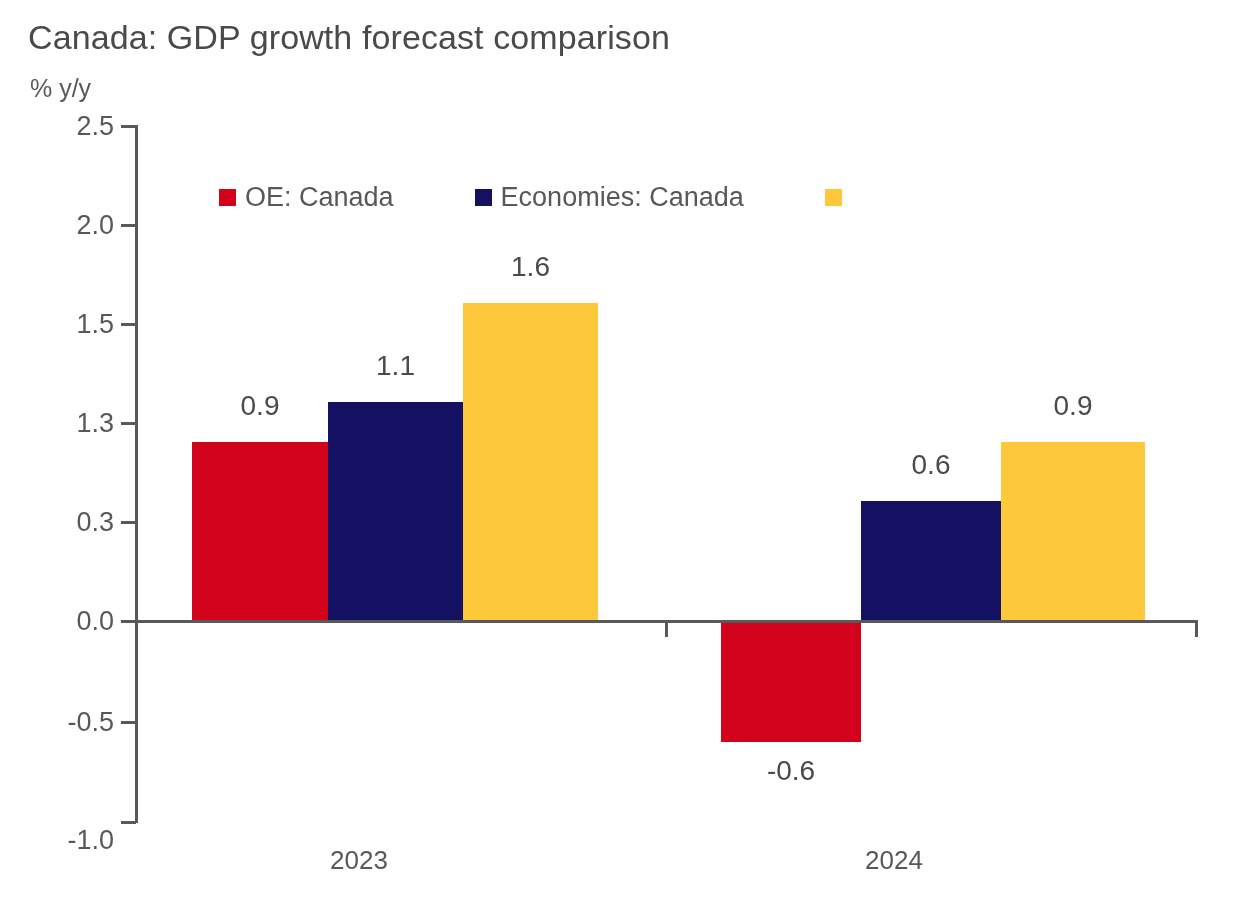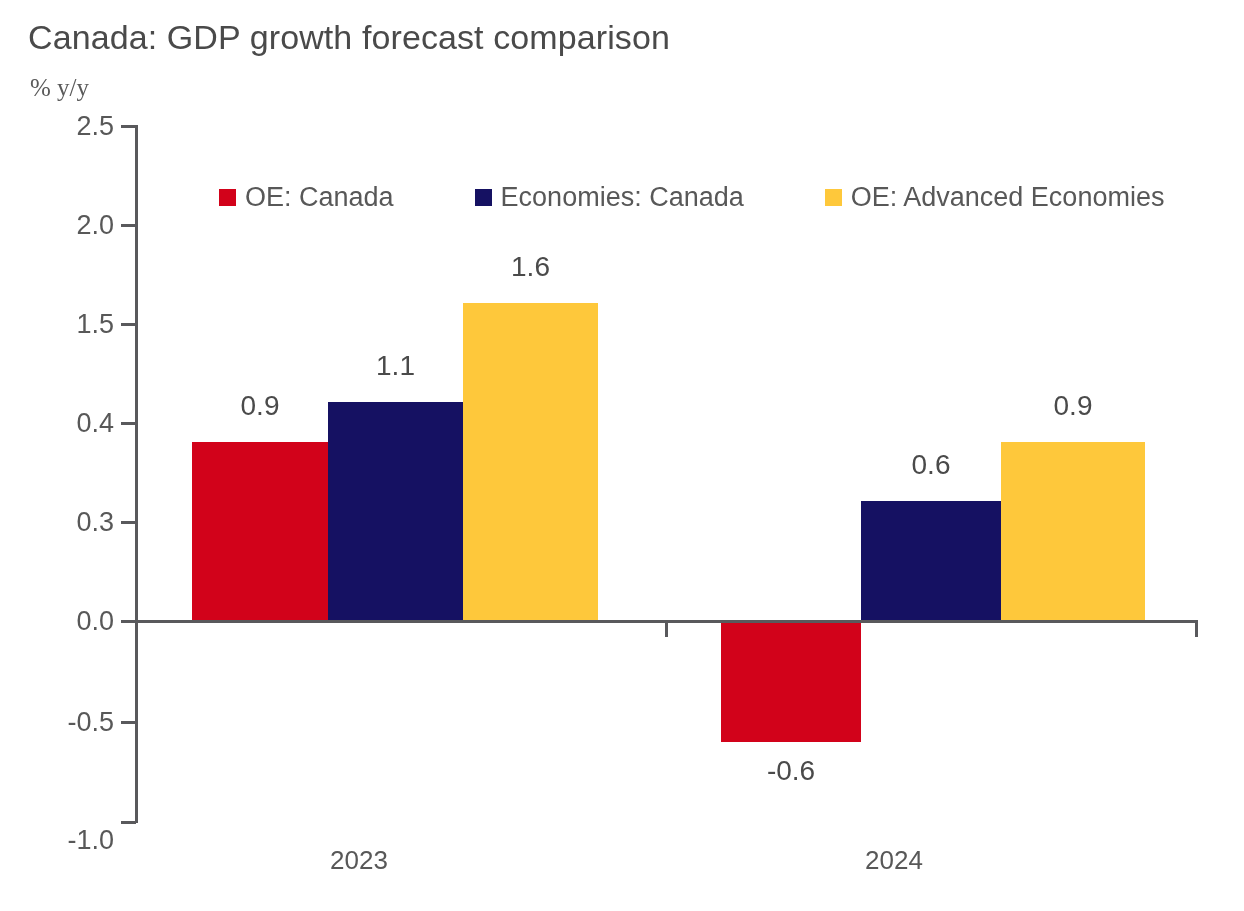"% y/y" #chart-subtitle { font-family: Liberation Serif, serif -> none }
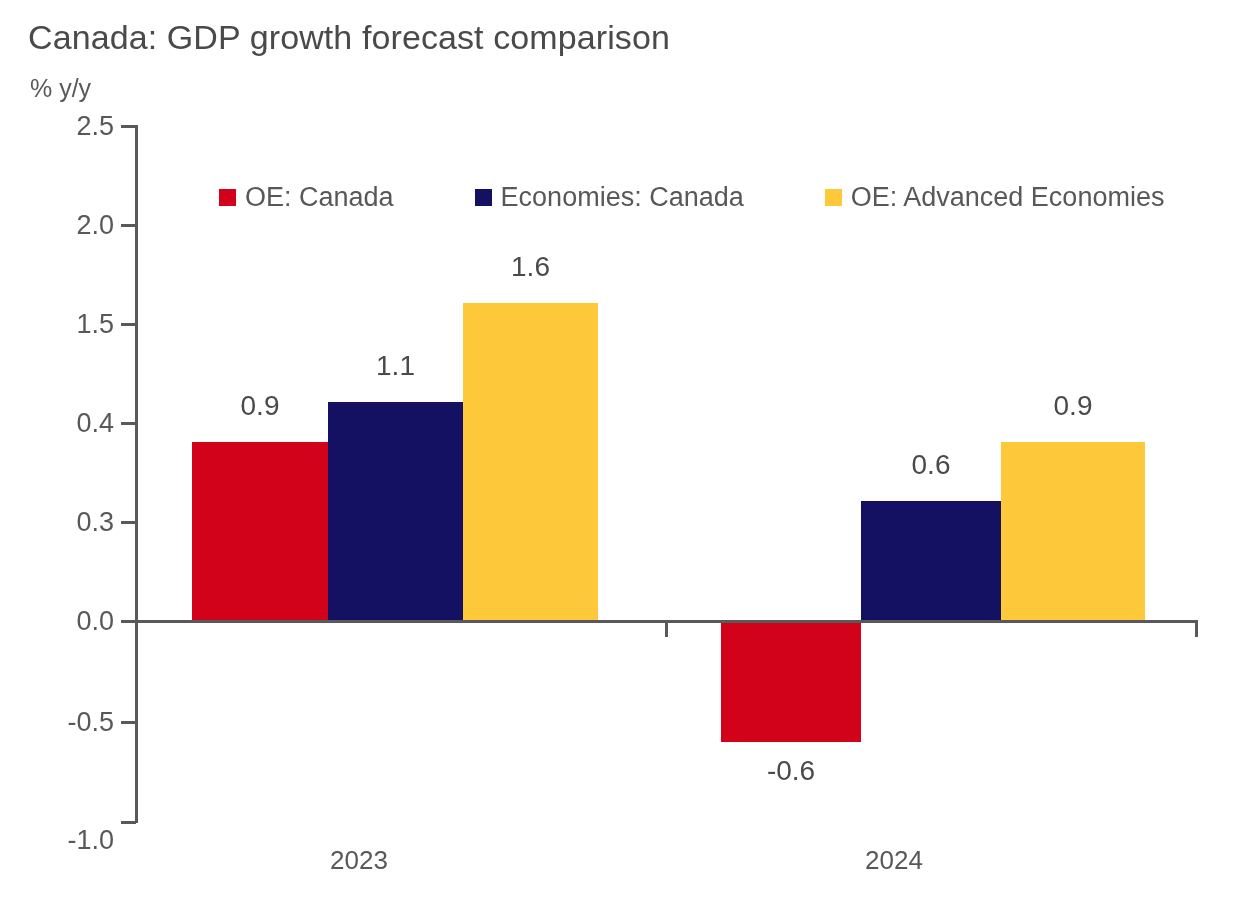"OE: Advanced Economies" span.legend-label { html: <span>OE: Advanced Economies</span> -> none }
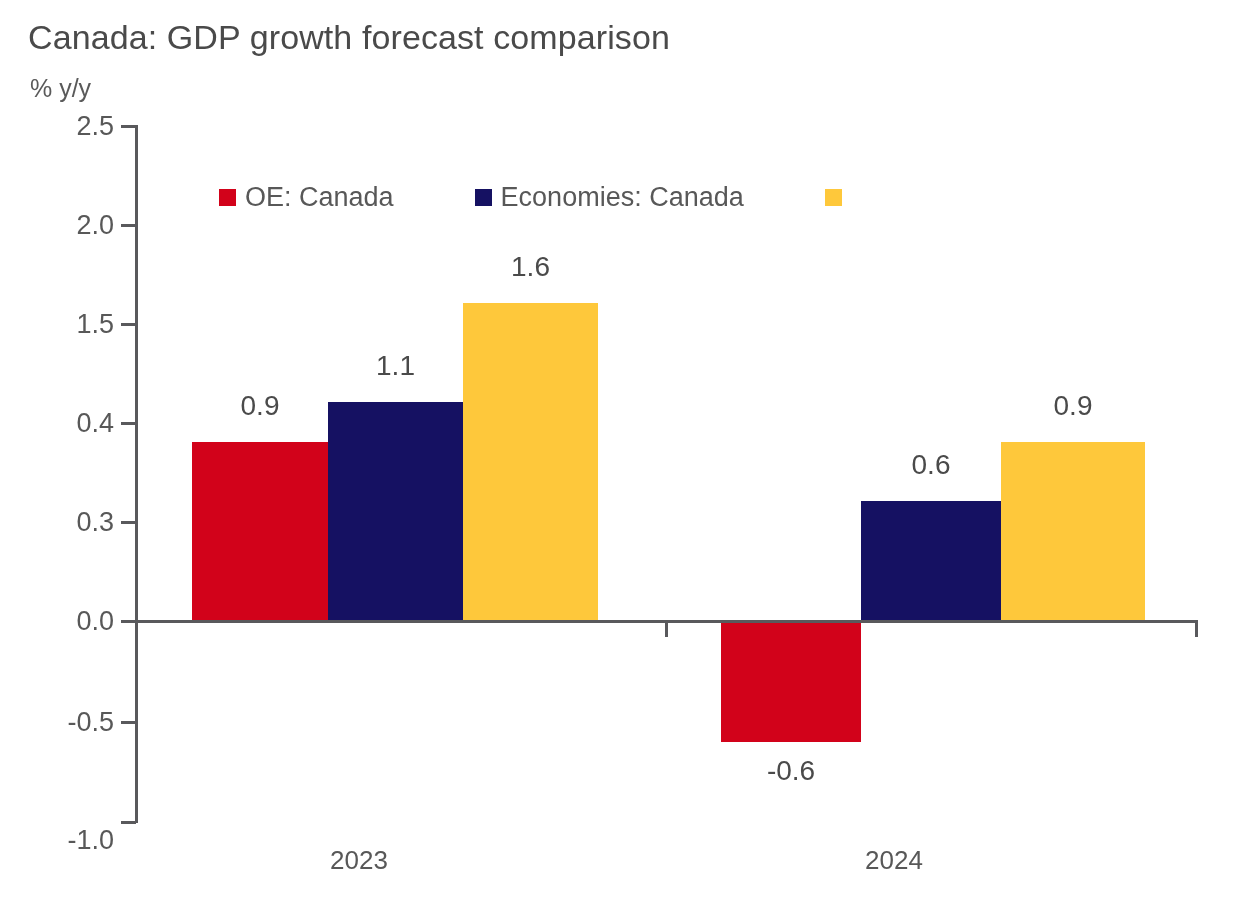"0.4" div.ytl { text: 0.4 -> 1.3 }
